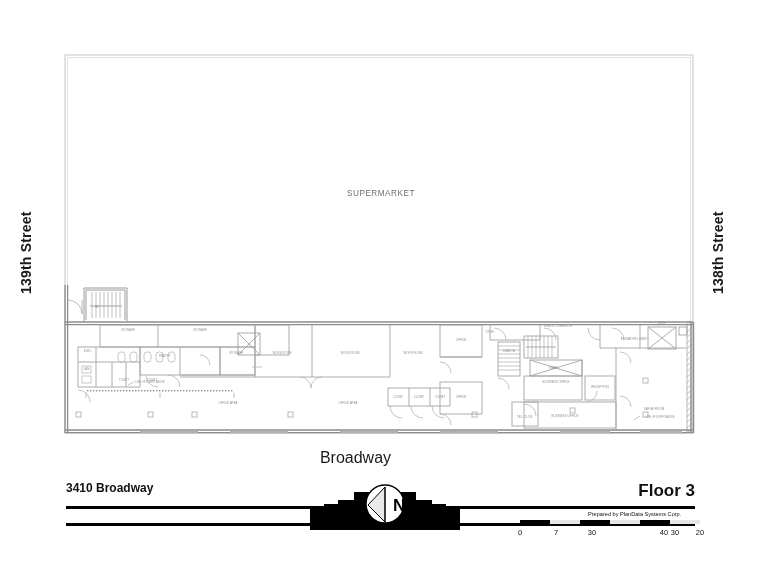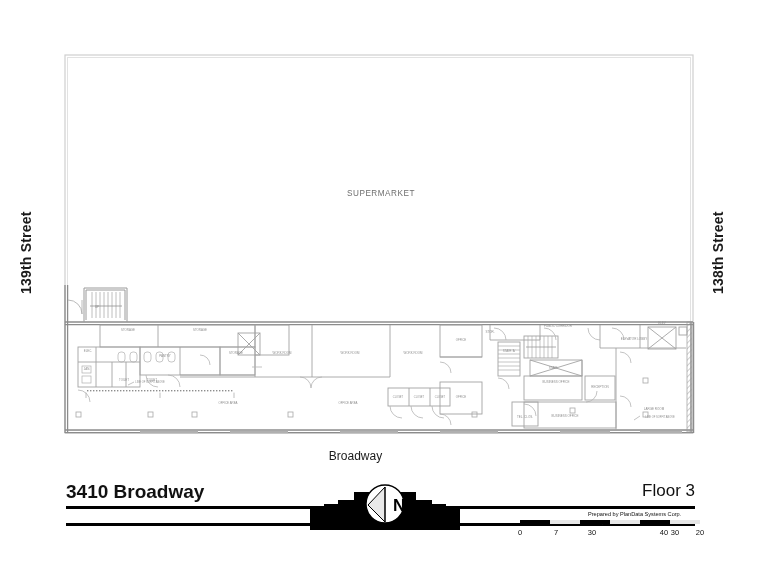"Broadway" #broadway-label { font-size: 12px -> 16px }
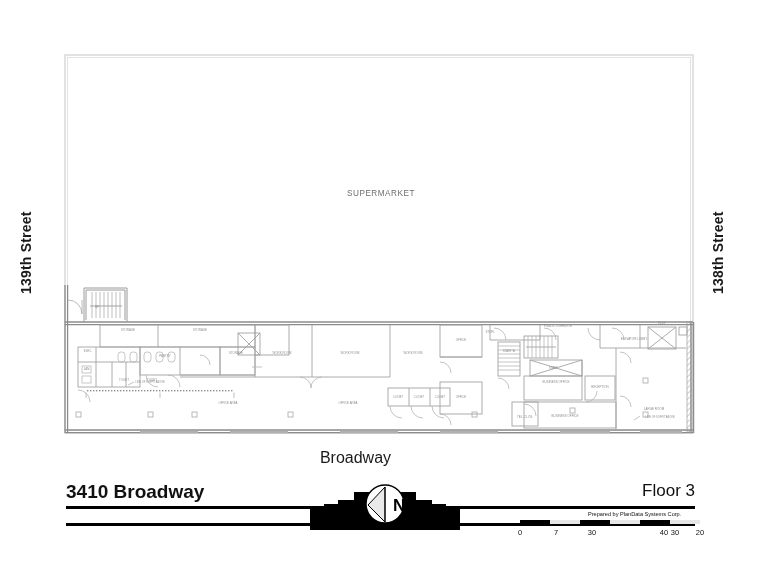"3410 Broadway" #addr { font-size: 19px -> 12px }
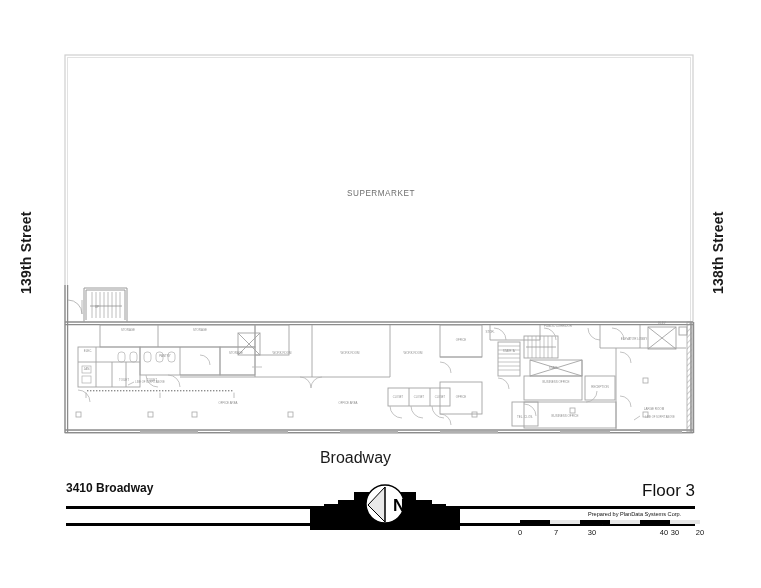"Floor 3" #floor { font-weight: normal -> bold }
